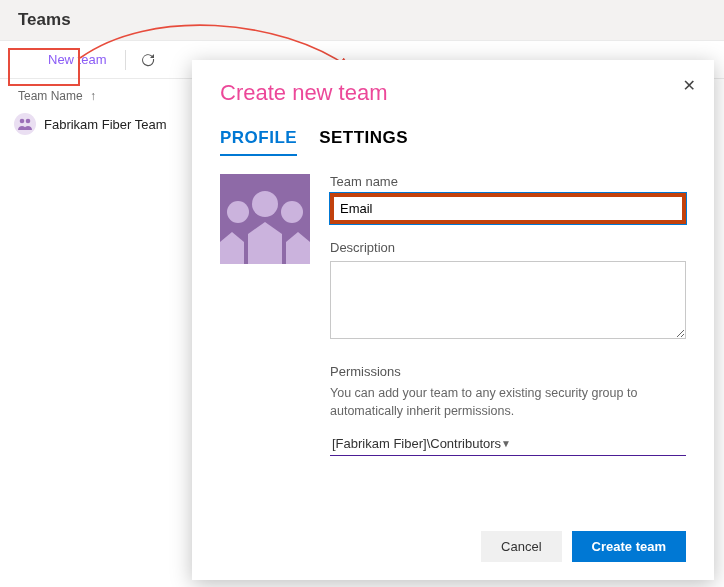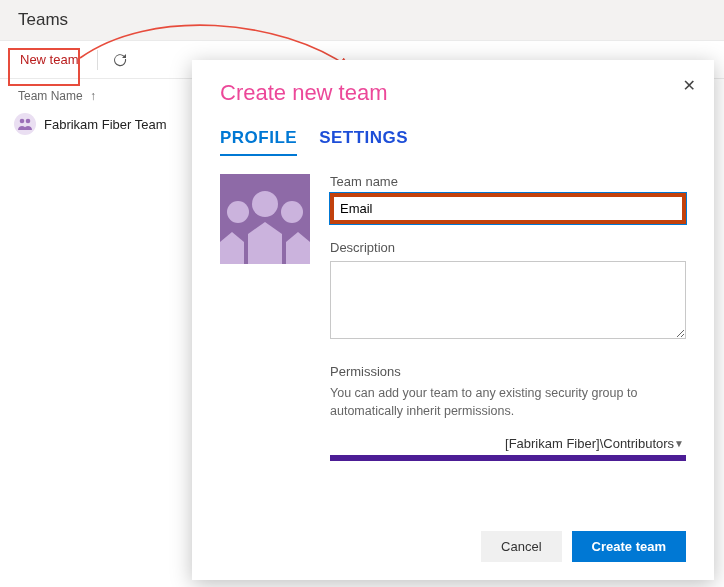"Teams" .page-header { font-weight: 400 -> 700 }
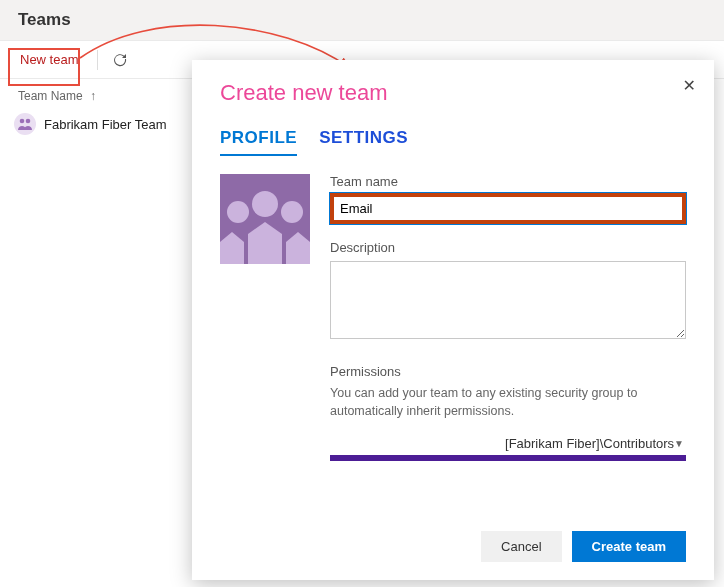"New team" .toolbar .new-team-btn { color: #b91c1c -> #8b5cf6; margin-left: none -> 28px }
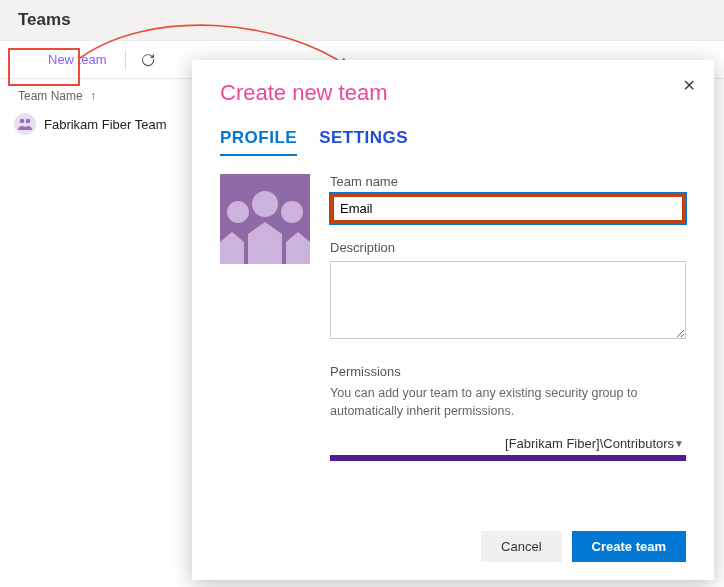"SETTINGS" .tab { color: #1d4ed8 -> #000000 }
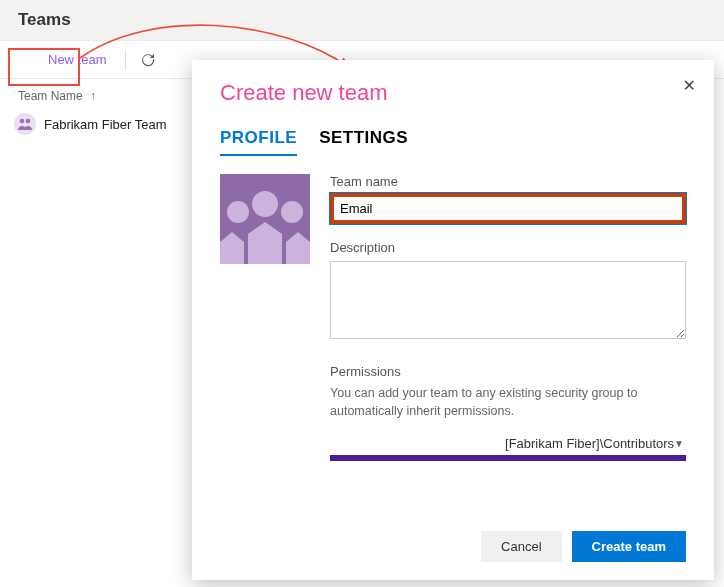"[Fabrikam Fiber]\Contributors" .perm-select { border-bottom: 6px solid #4c1d95 -> 1px solid #4c1d95; justify-content: flex-end -> flex-start }
